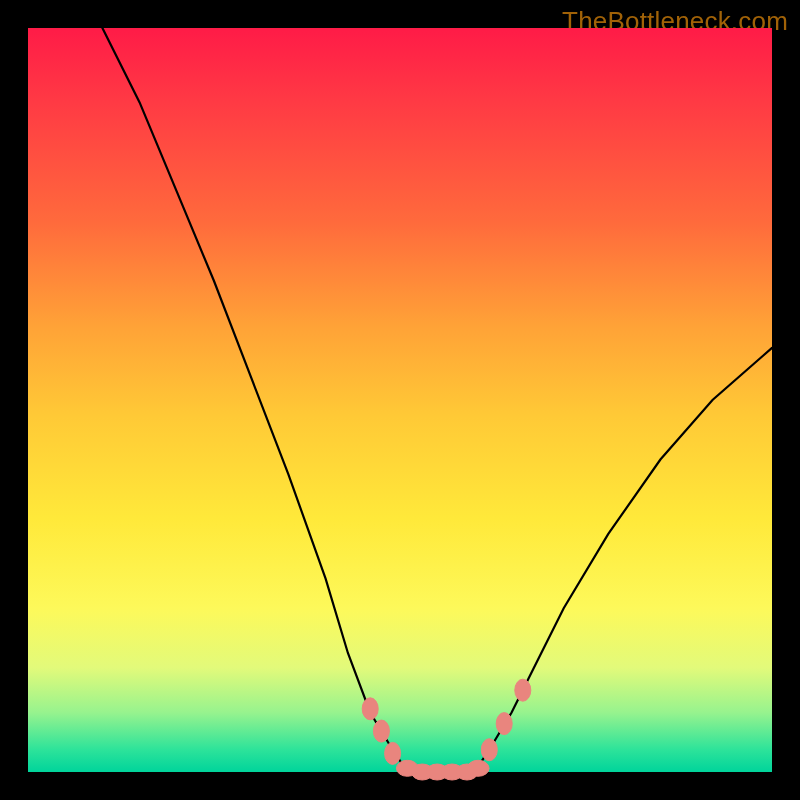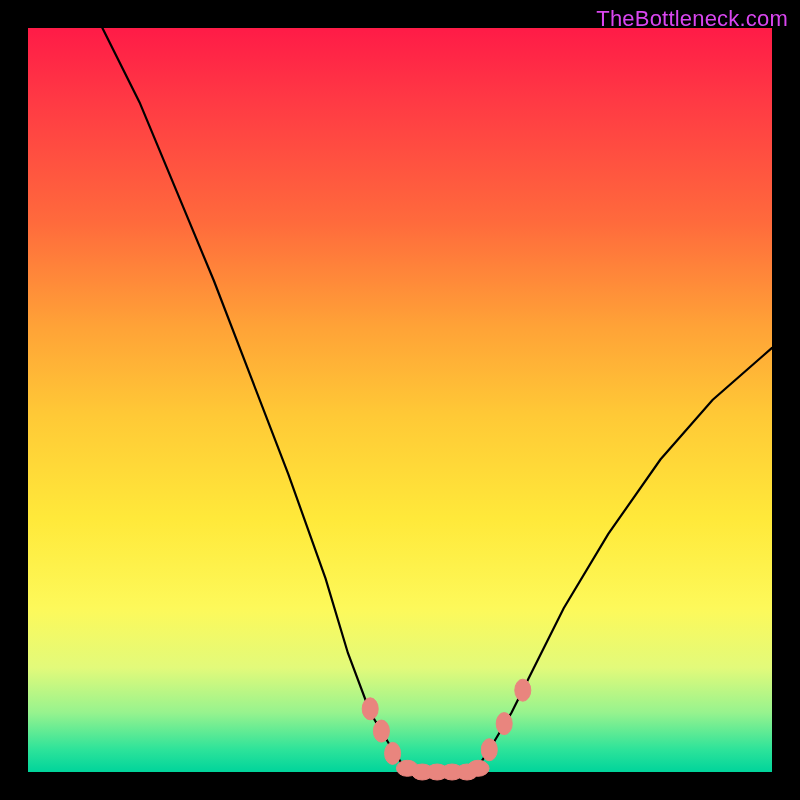"TheBottleneck.com" .watermark { color: #d946ef -> #a16207; font-size: 22px -> 26px }
